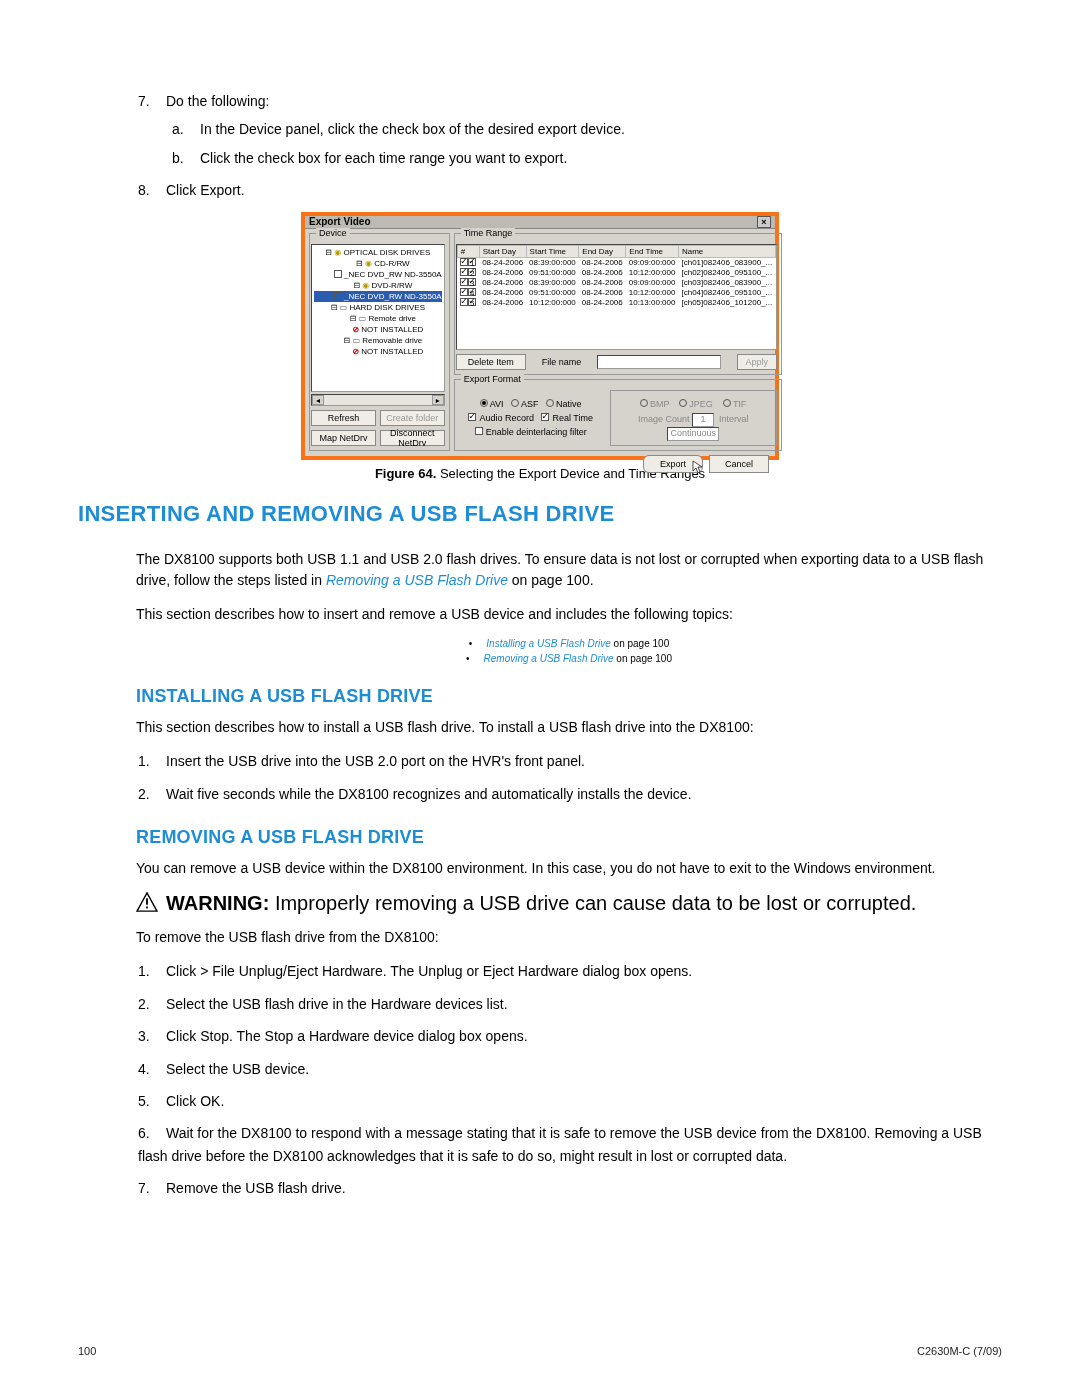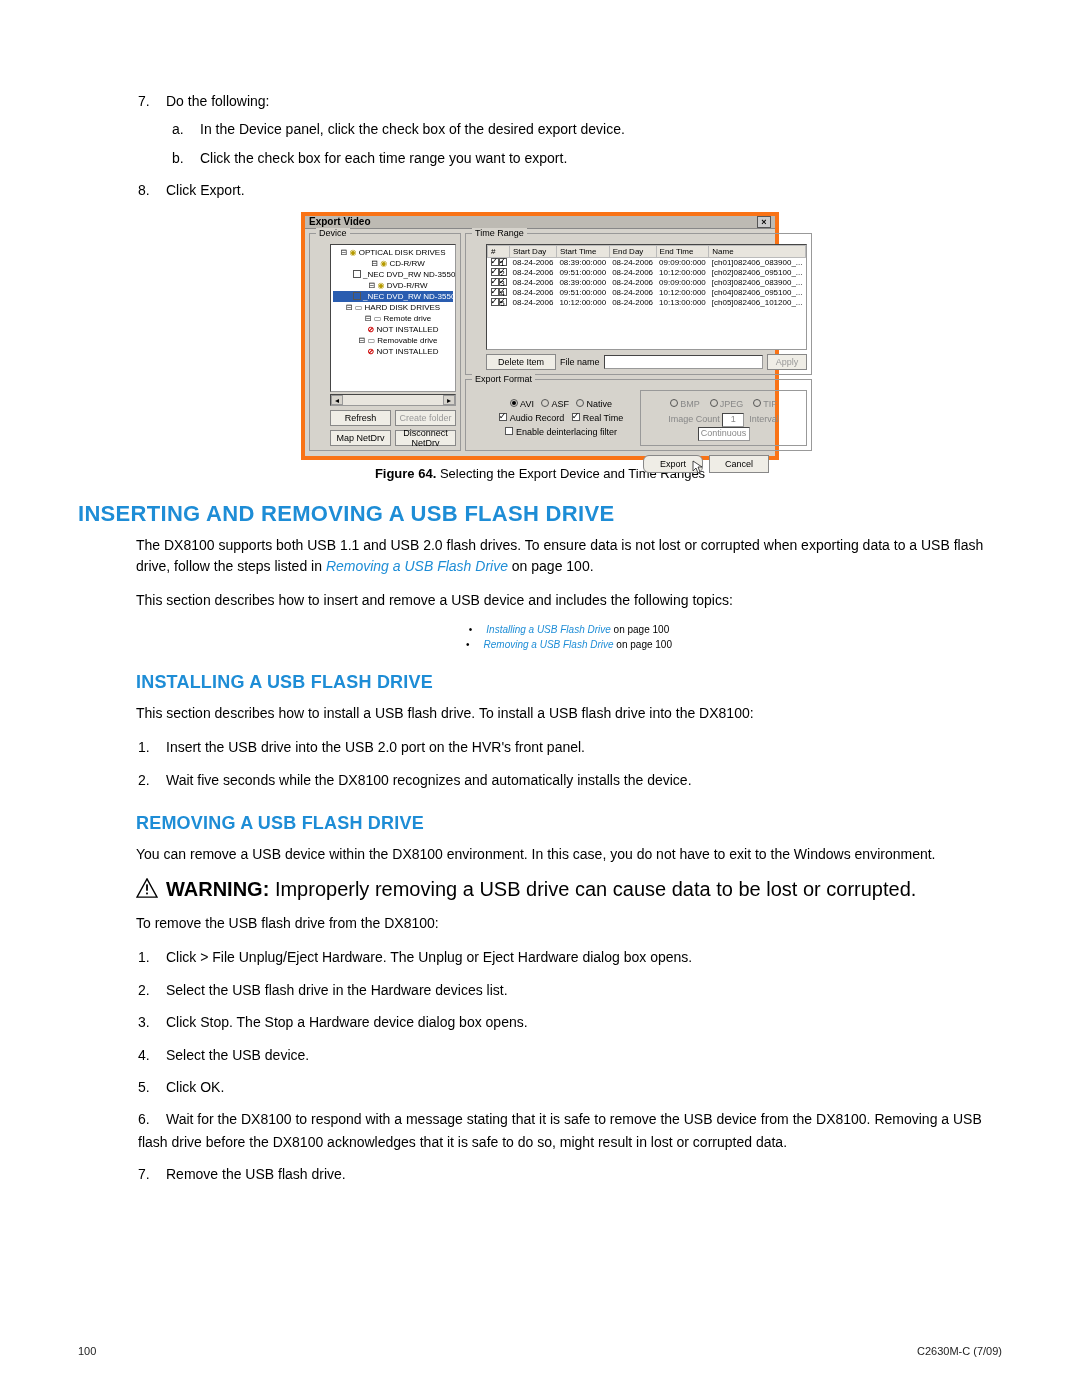"Device" .fieldset { padding: 10px 4px 4px 20px -> 10px 4px 4px 1px }
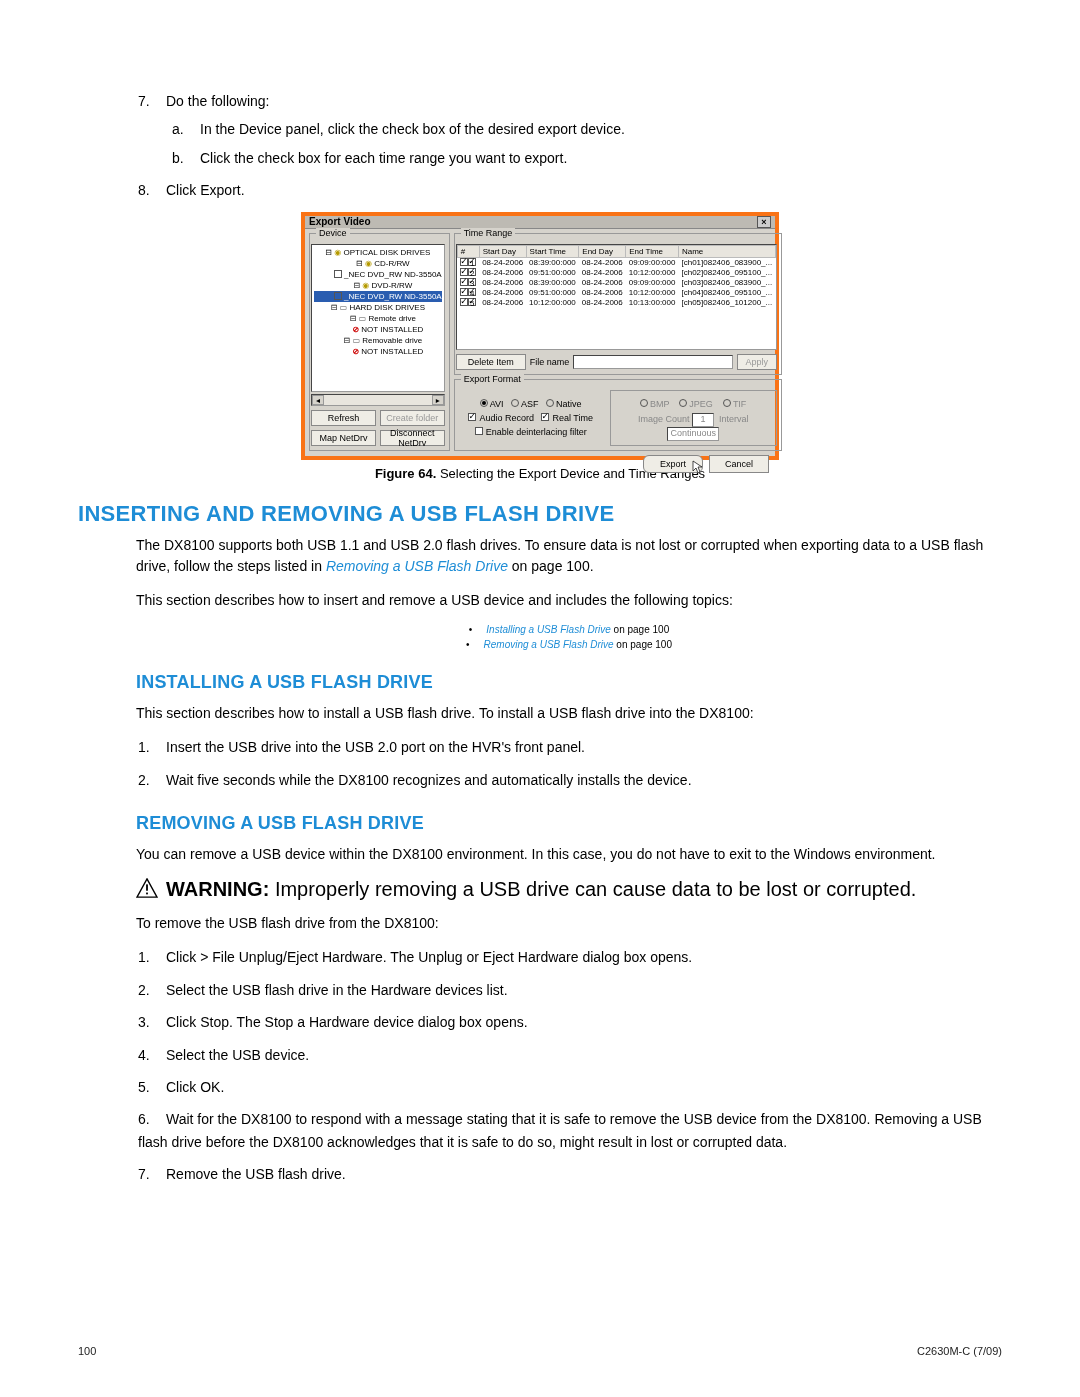"Delete Item" .actions { gap: 4px -> 16px }
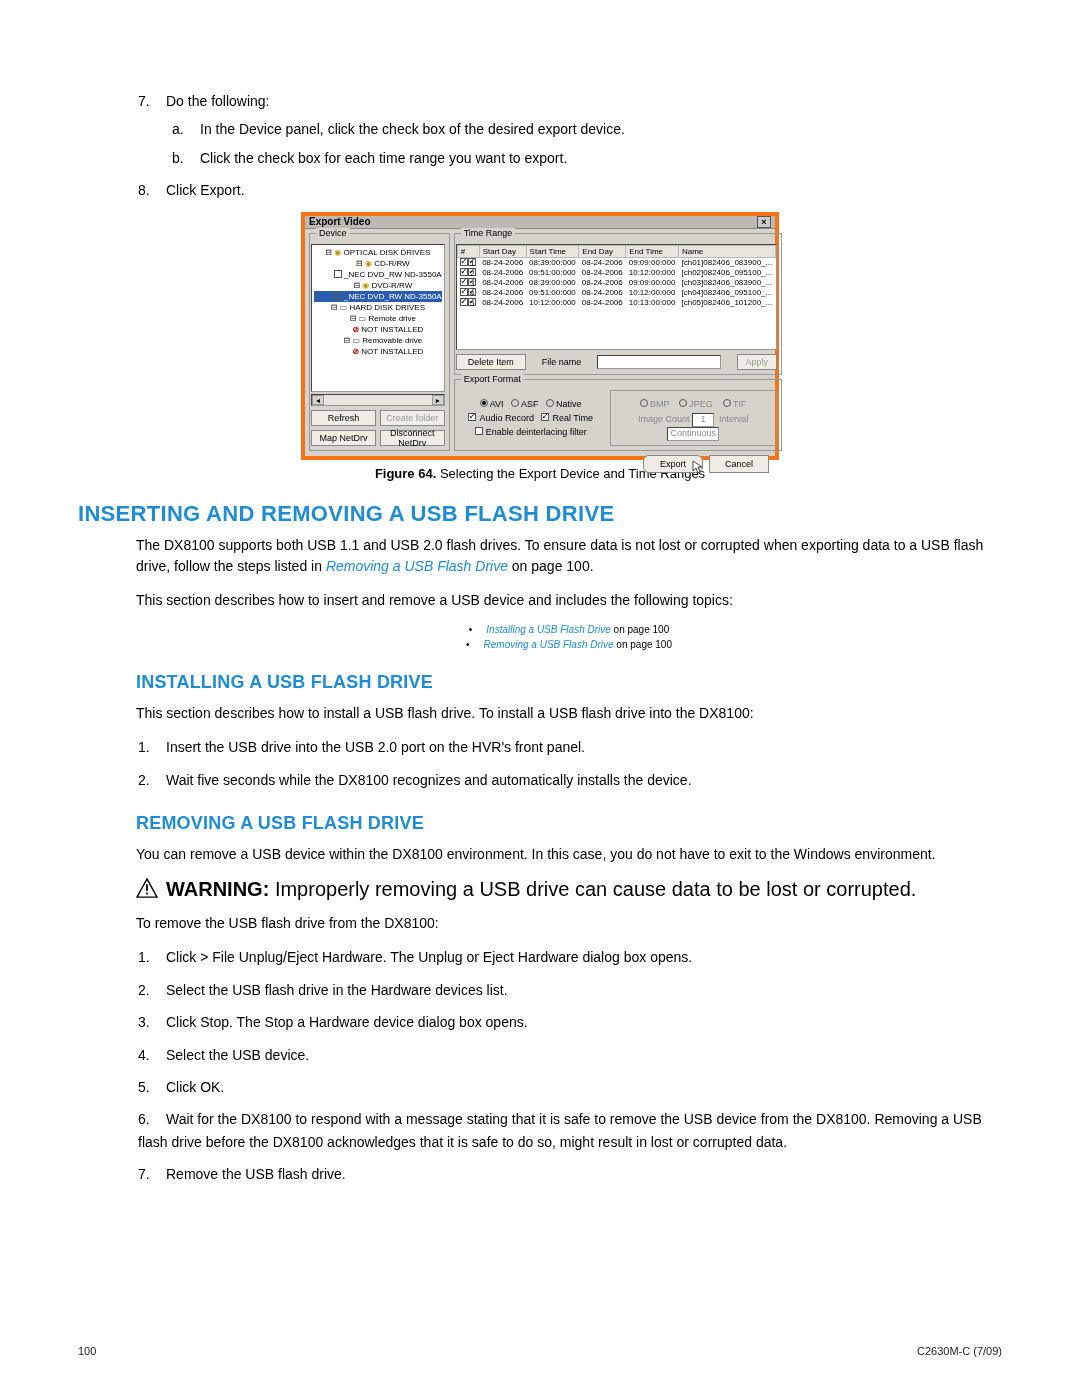"INSERTING AND REMOVING A USB" h1.section { margin-bottom: 8px -> 22px }
